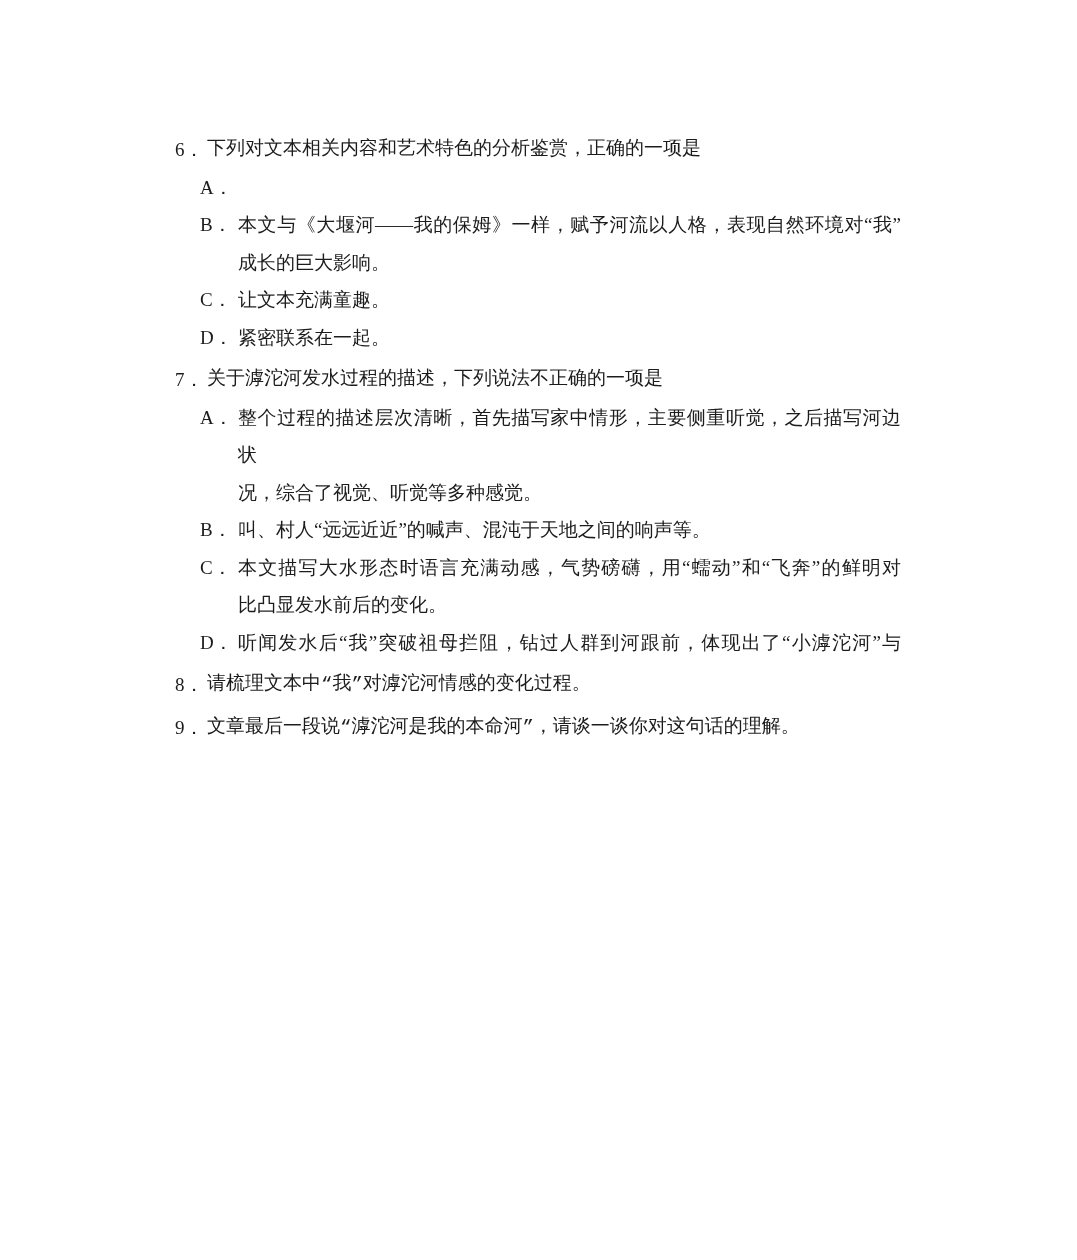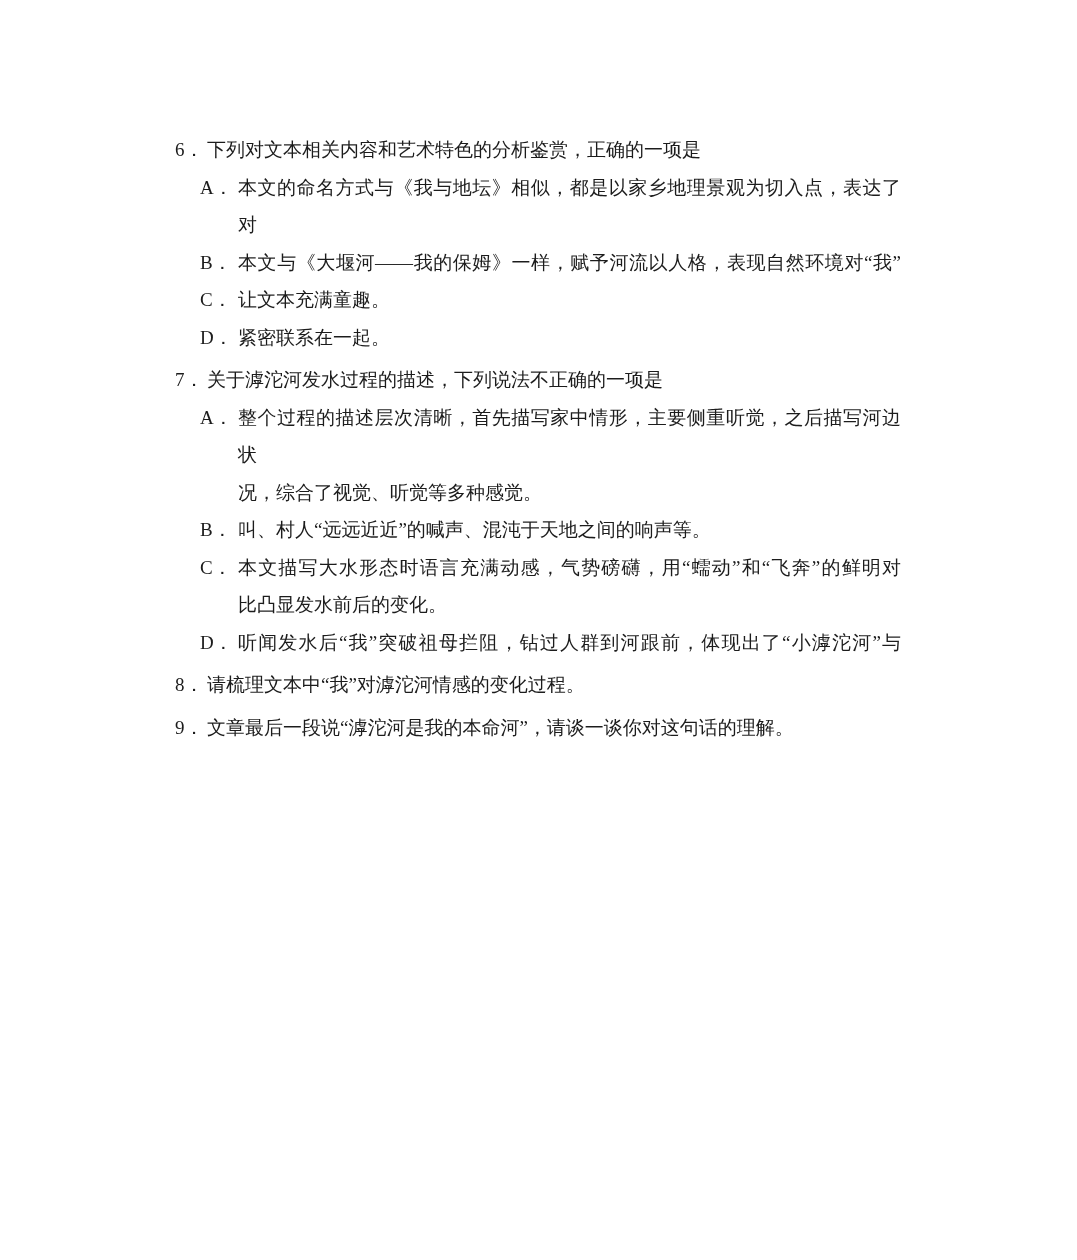"下列对文本相关内容和艺术特色的分析鉴赏，正确的一项是" .stem-text { font-family: none -> Liberation Mono, monospace }
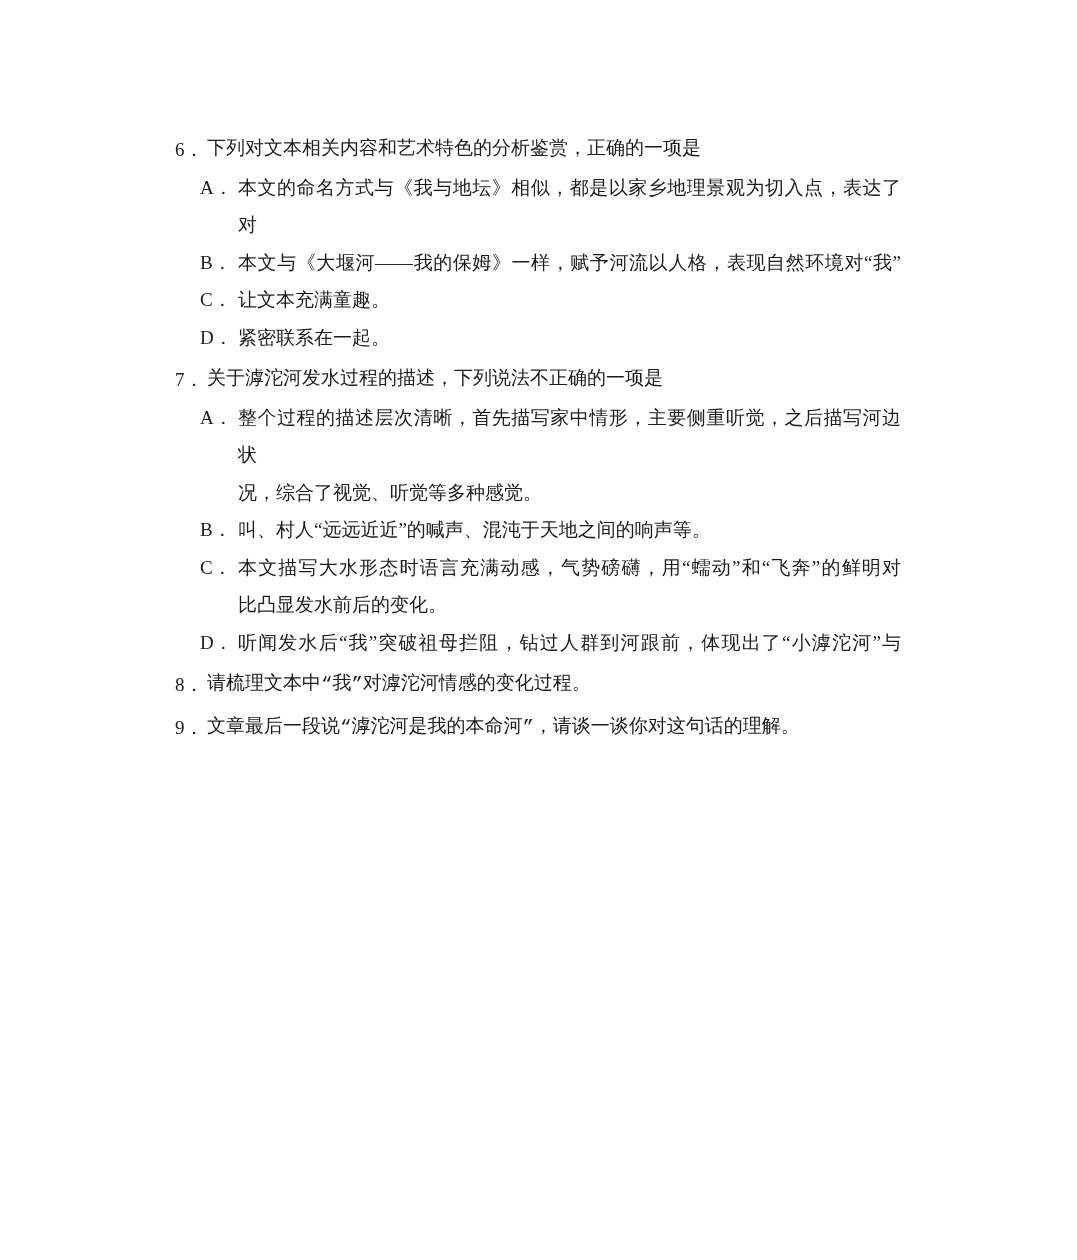"本文的命名方式与《我与地坛》相似，都是以家乡地理景观为切入点，表达了对" div.opt-line { html: <div>本文的命名方式与《我与地坛》相似，都是以家乡地理景观为切入点，表达了对</div> -> none }
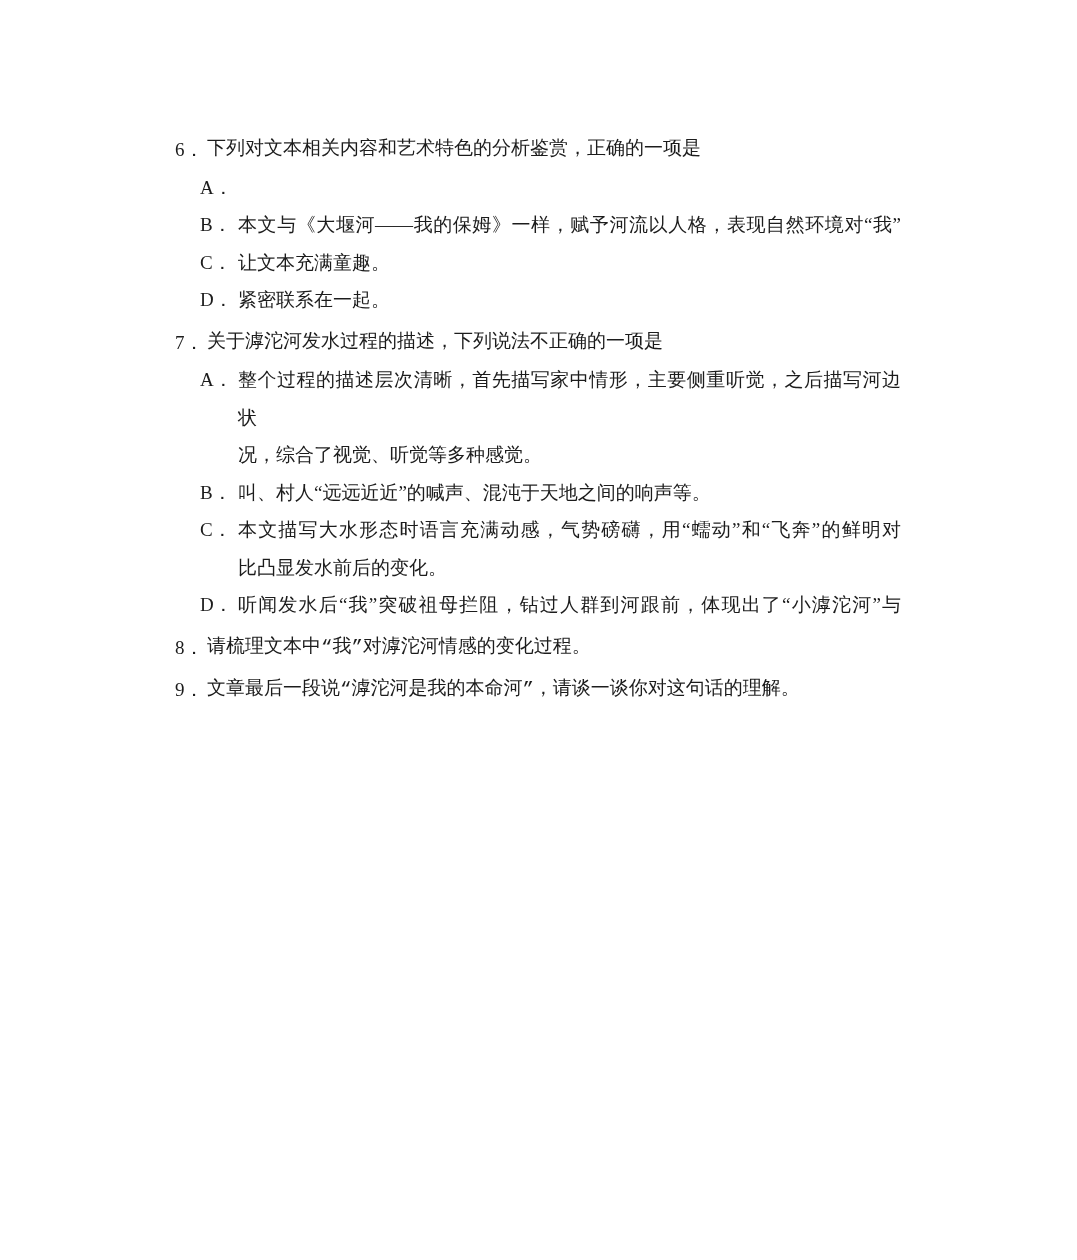"成长的巨大影响。" div.opt-line { html: none -> <div>成长的巨大影响。</div> }
